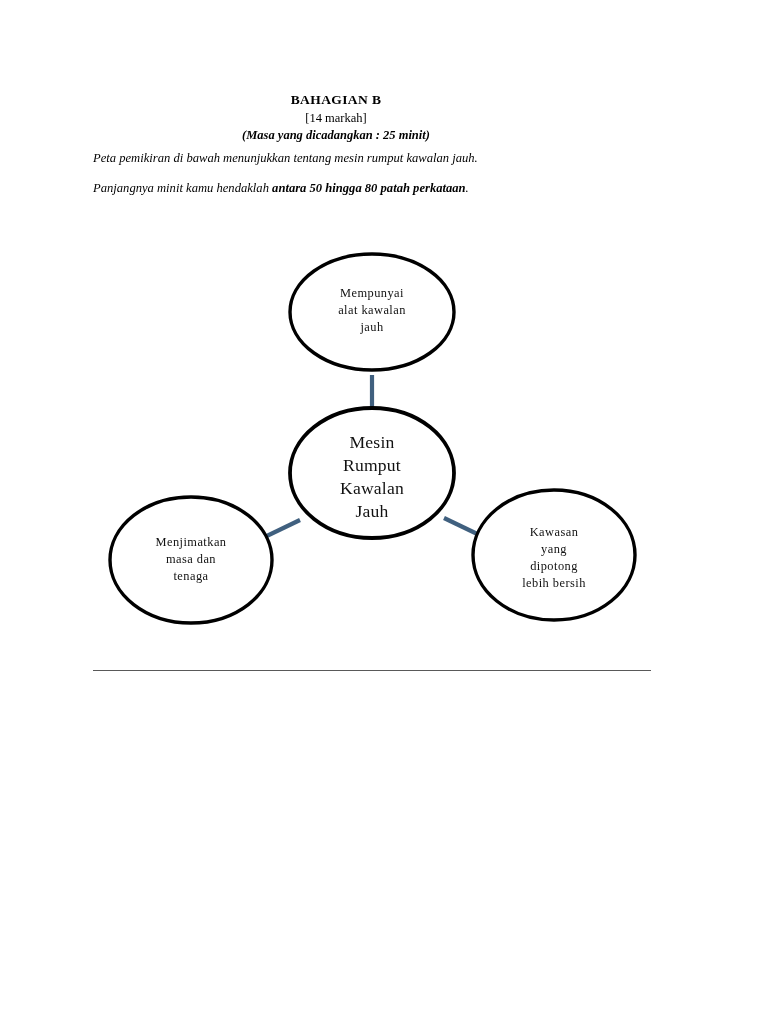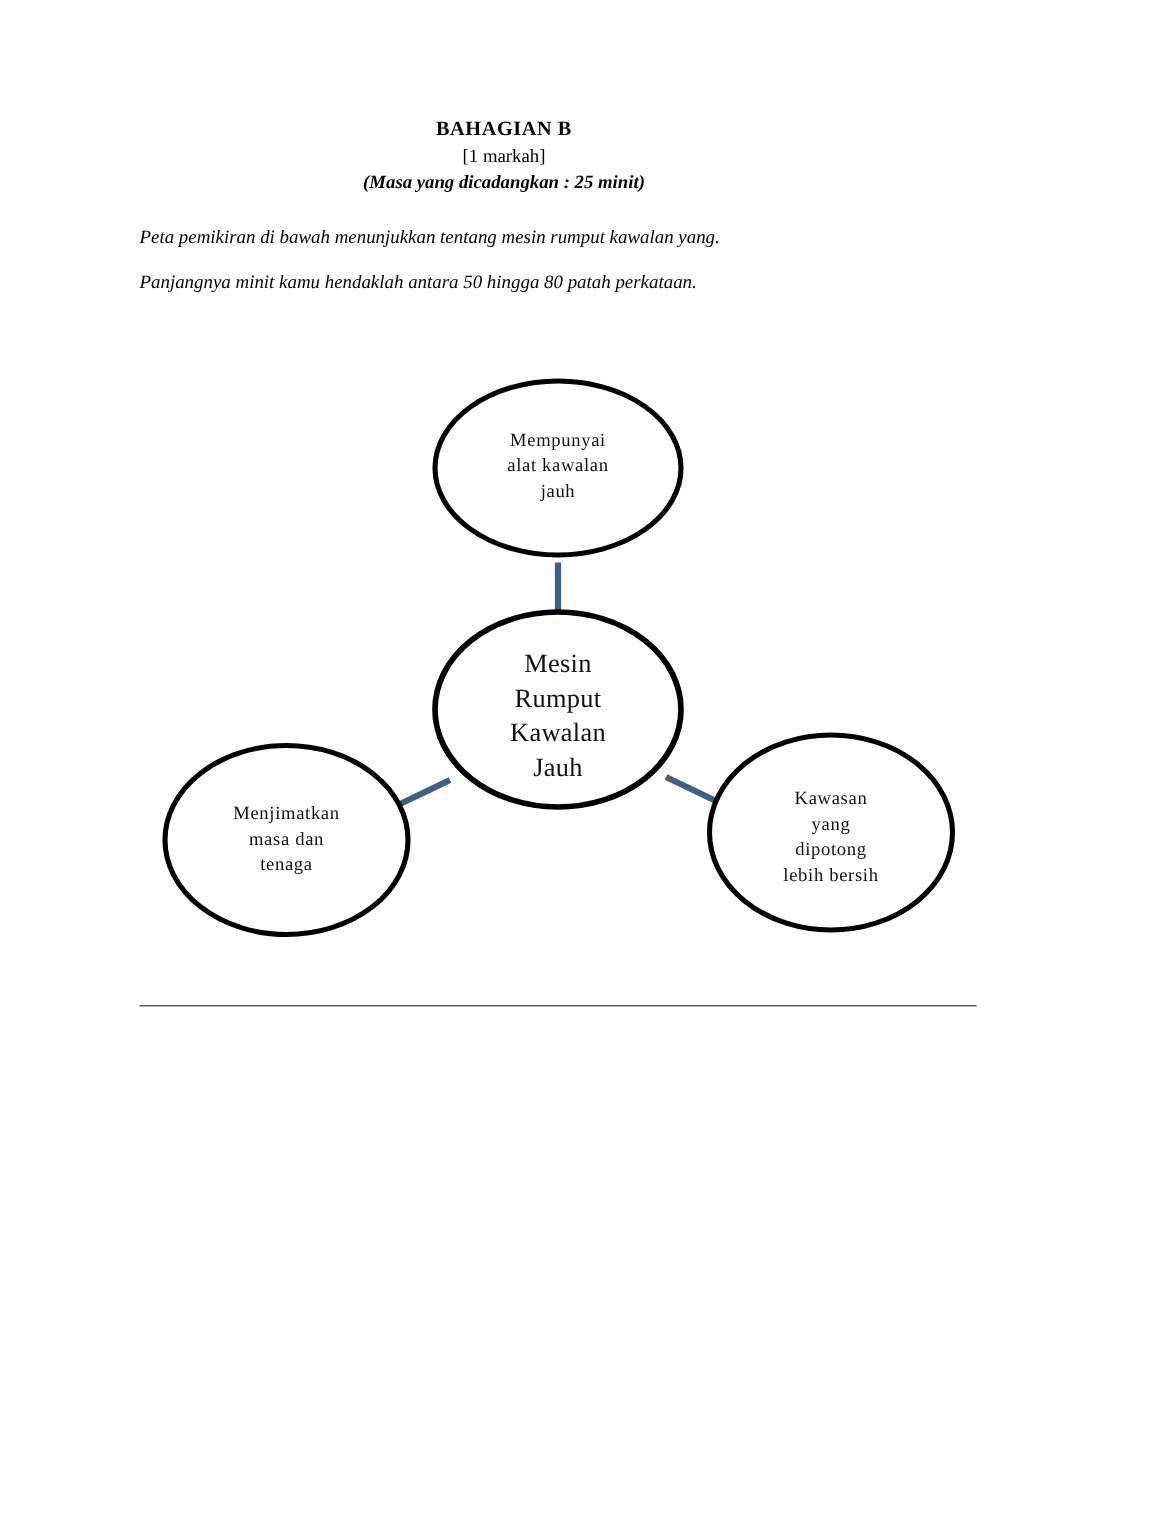"BAHAGIAN B" .header { top: 77px -> 91px }
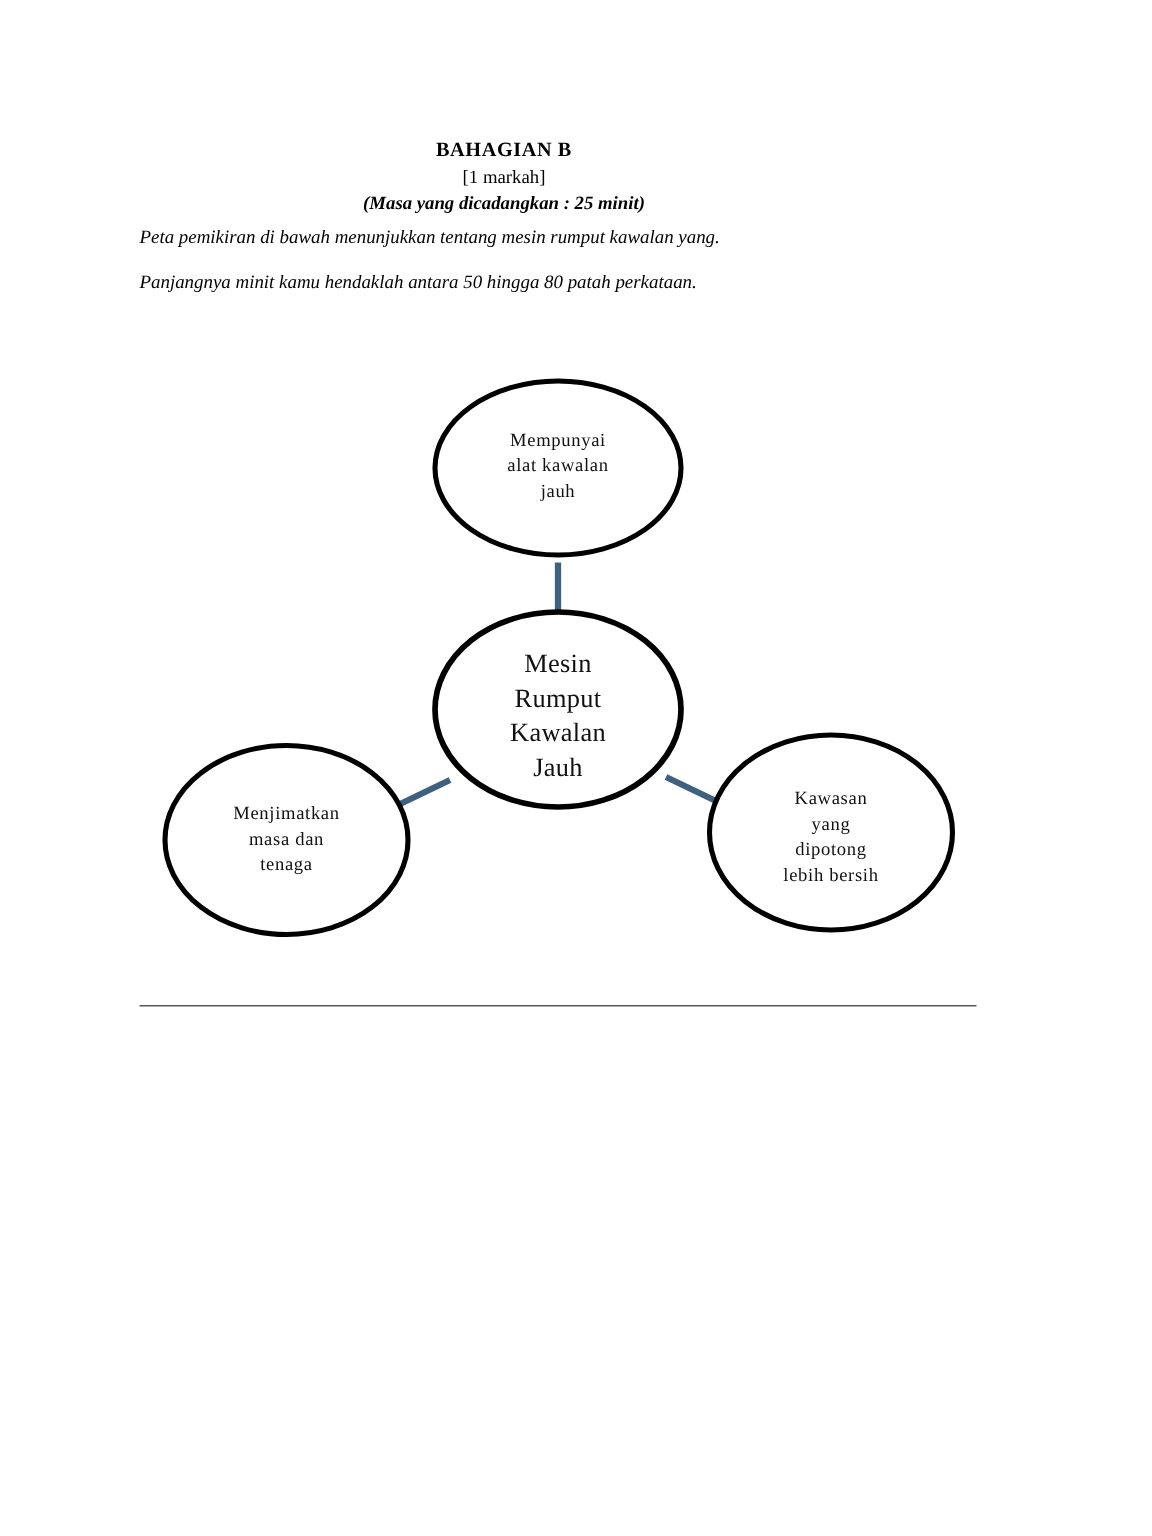"[1 markah]" div.h-marks { text: 1 -> 14 }
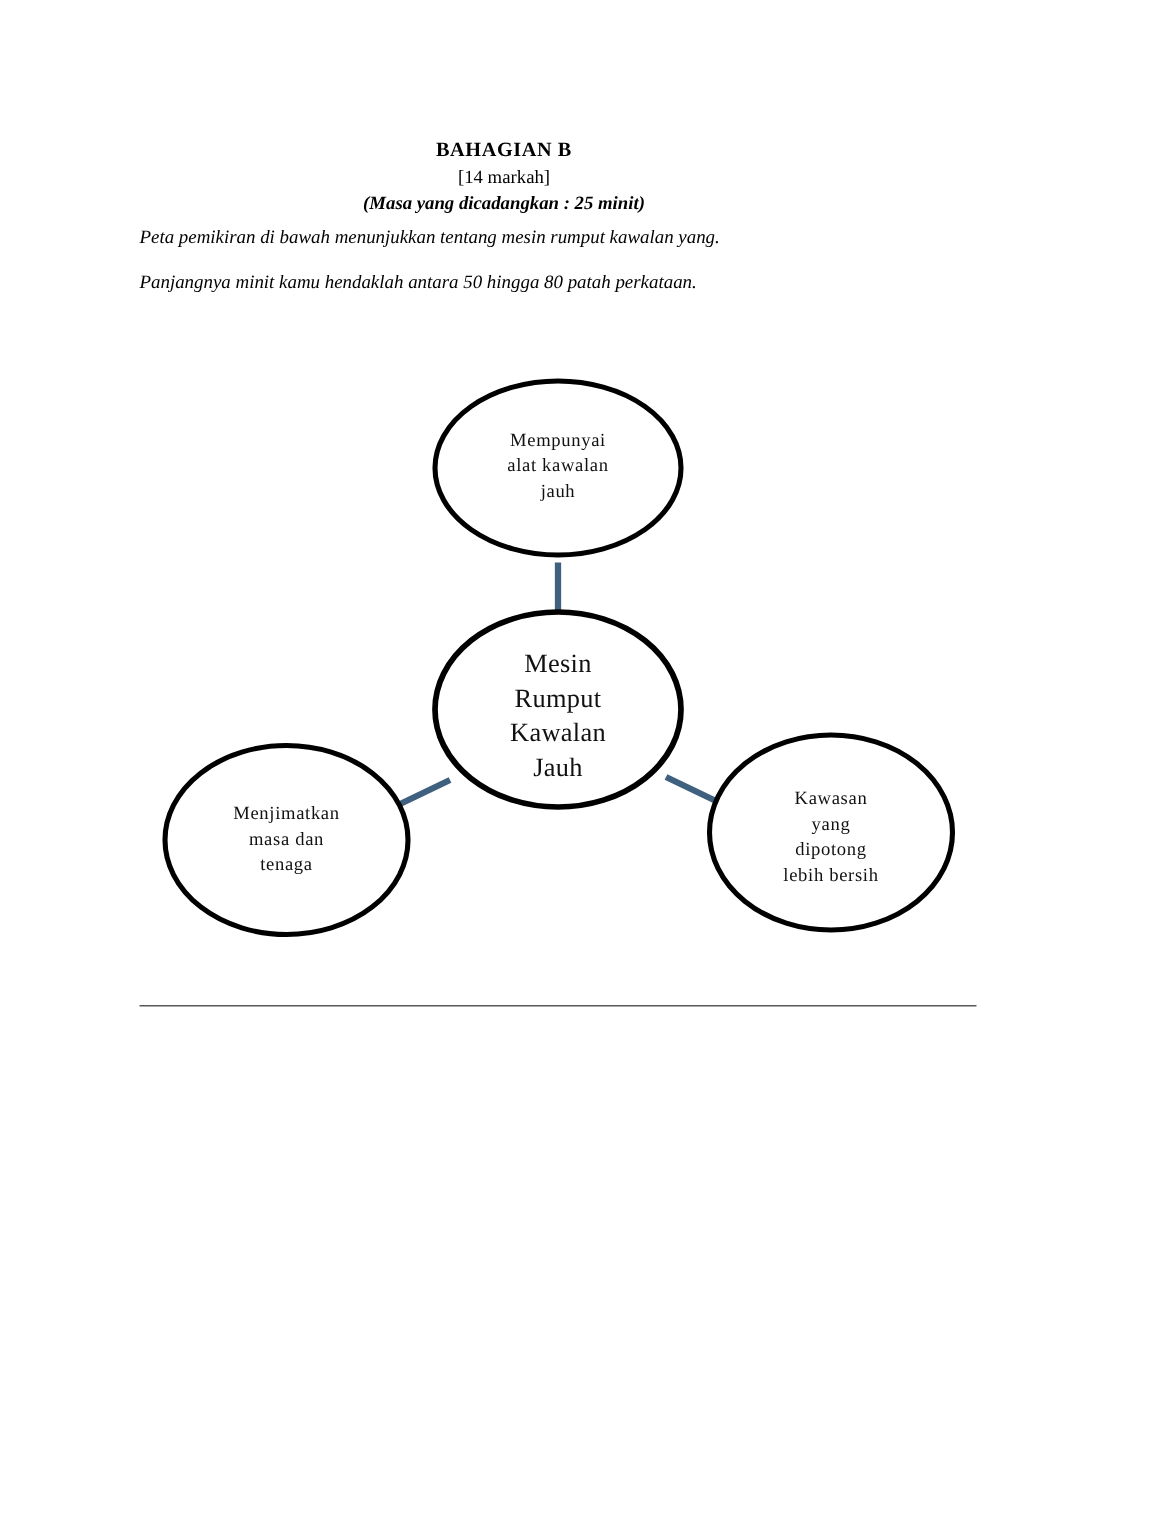"Peta pemikiran di bawah menunjukkan" div.instr-line { text: yang -> jauh }
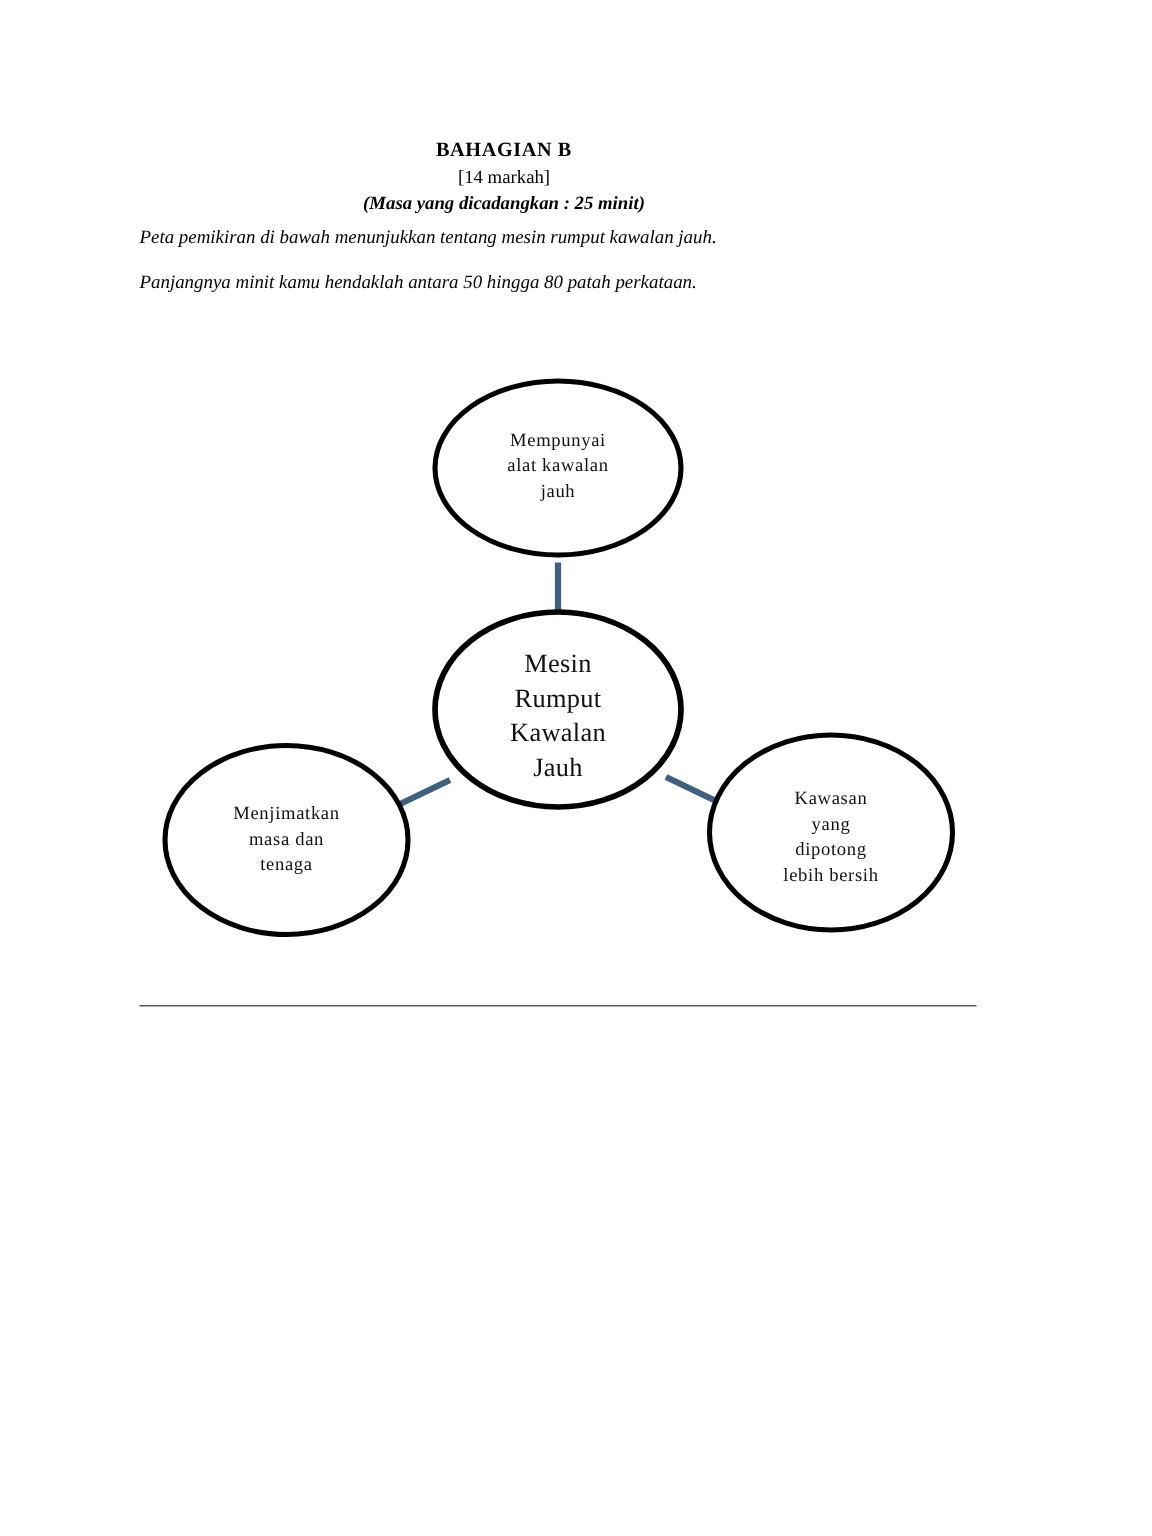"antara 50 hingga 80 patah" .instr-line b { font-weight: normal -> bold }
